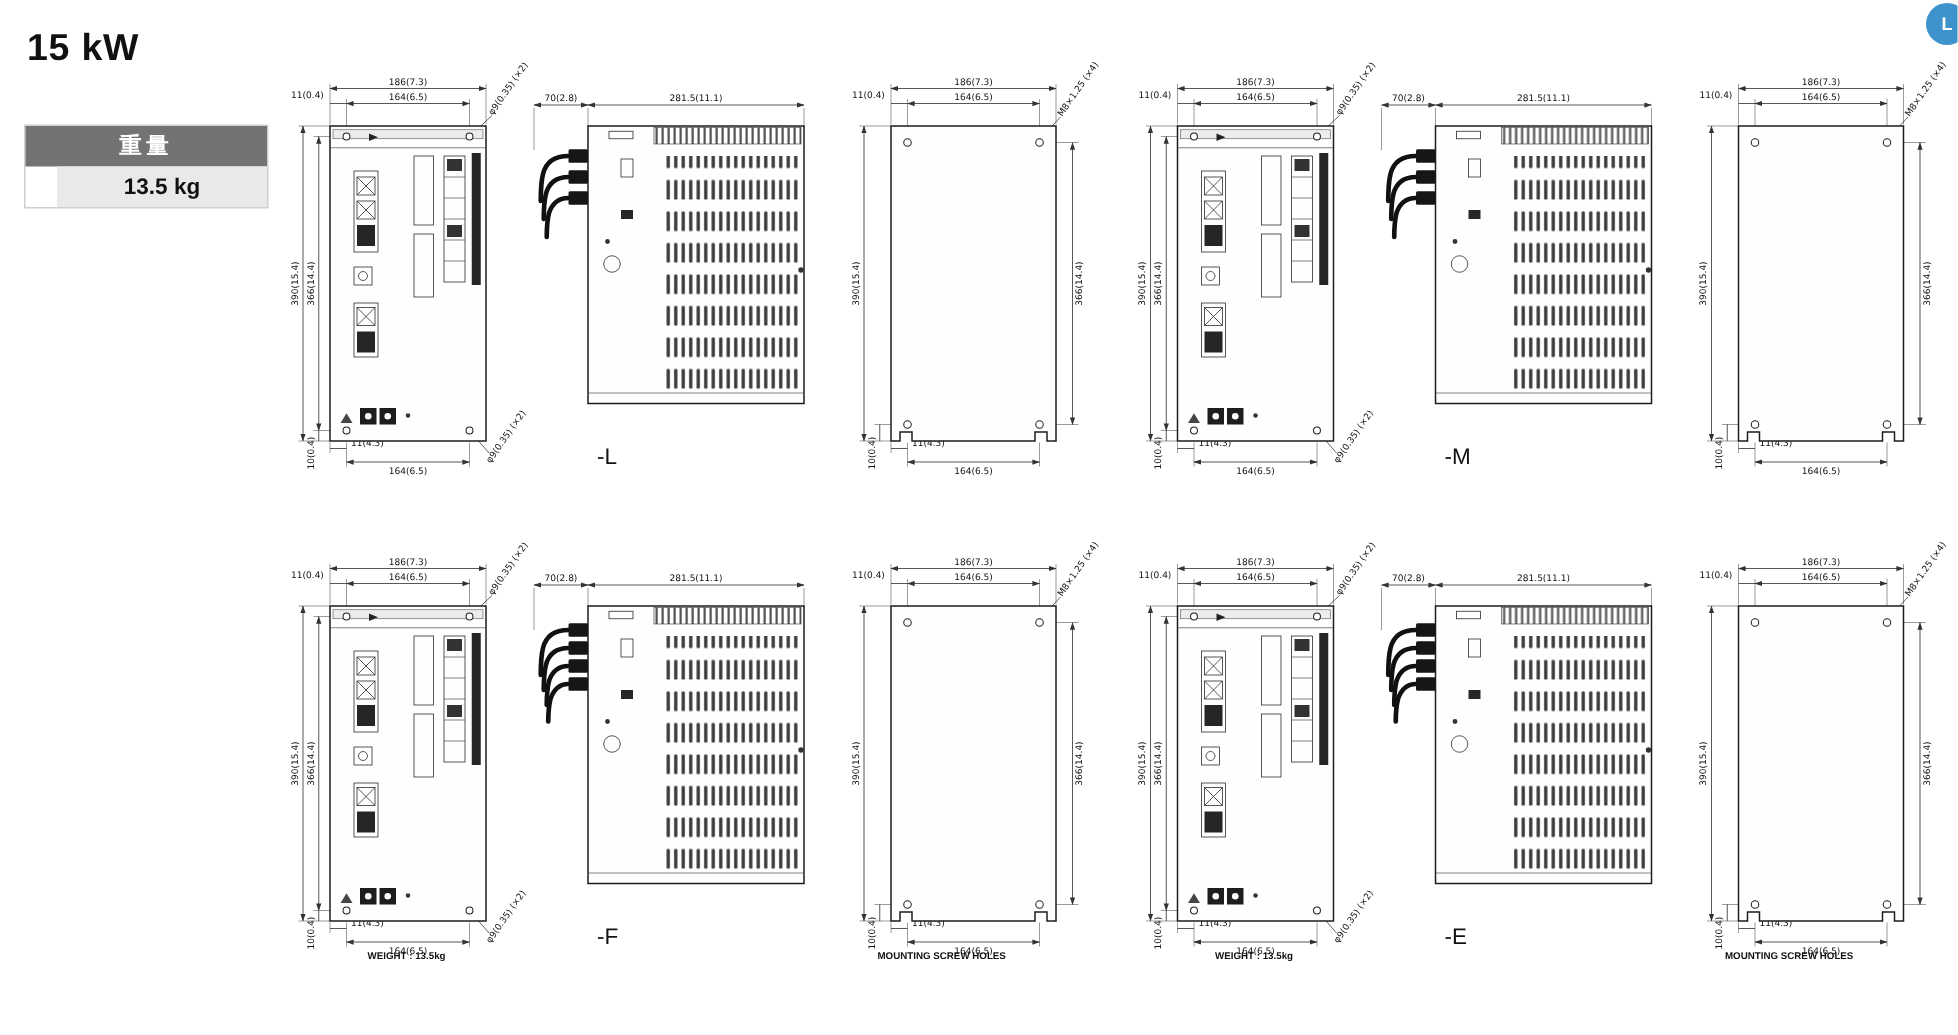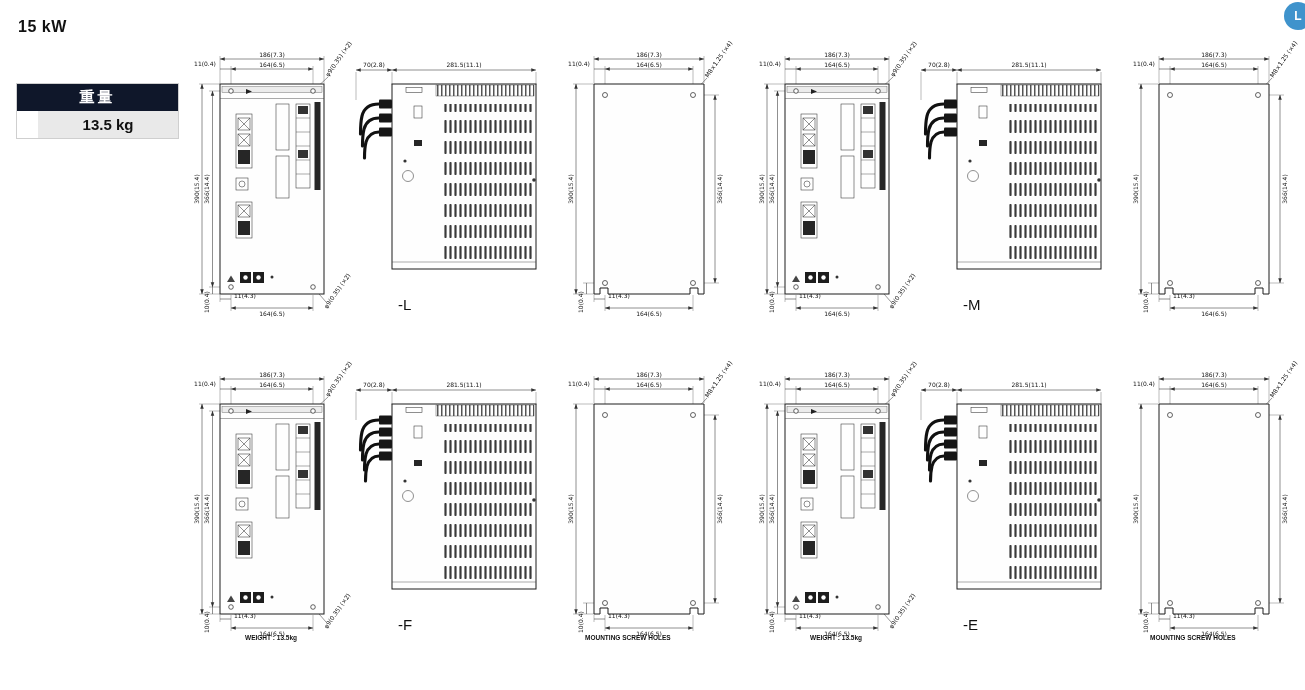"15 kW" .page-title { font-size: 16px -> 25px }
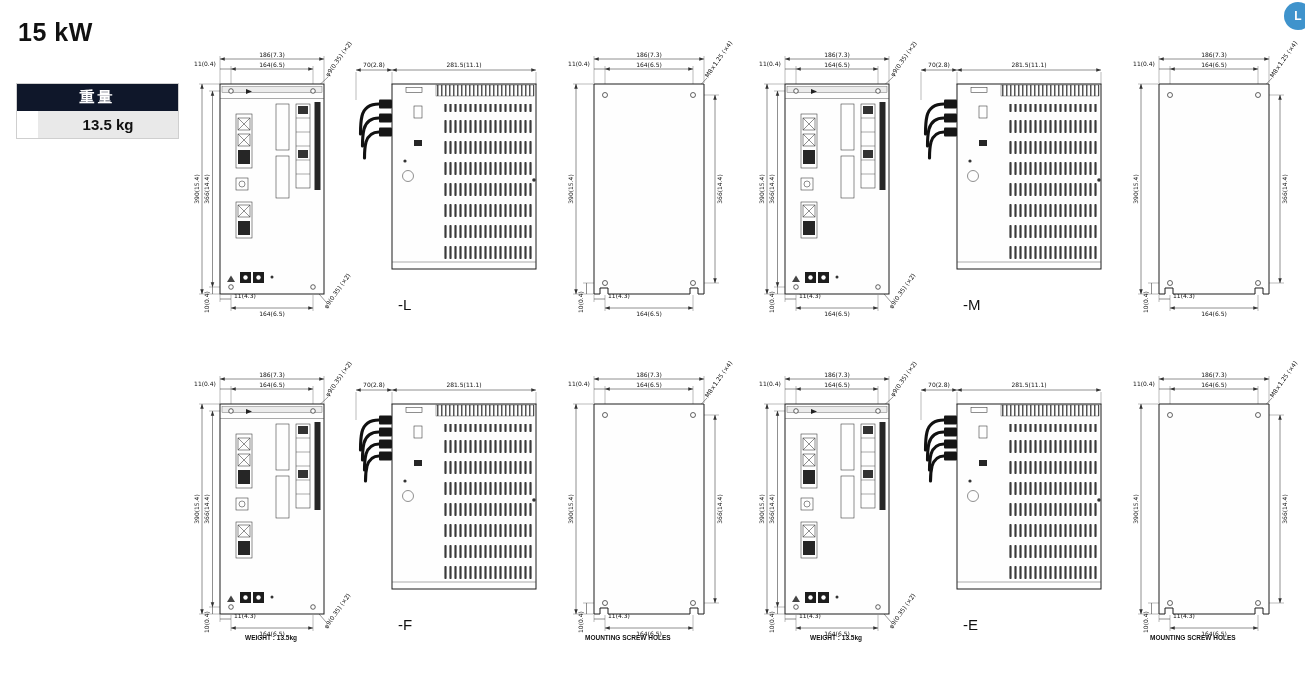"重量" .weight-label { background: #0f172a -> #737373 }
